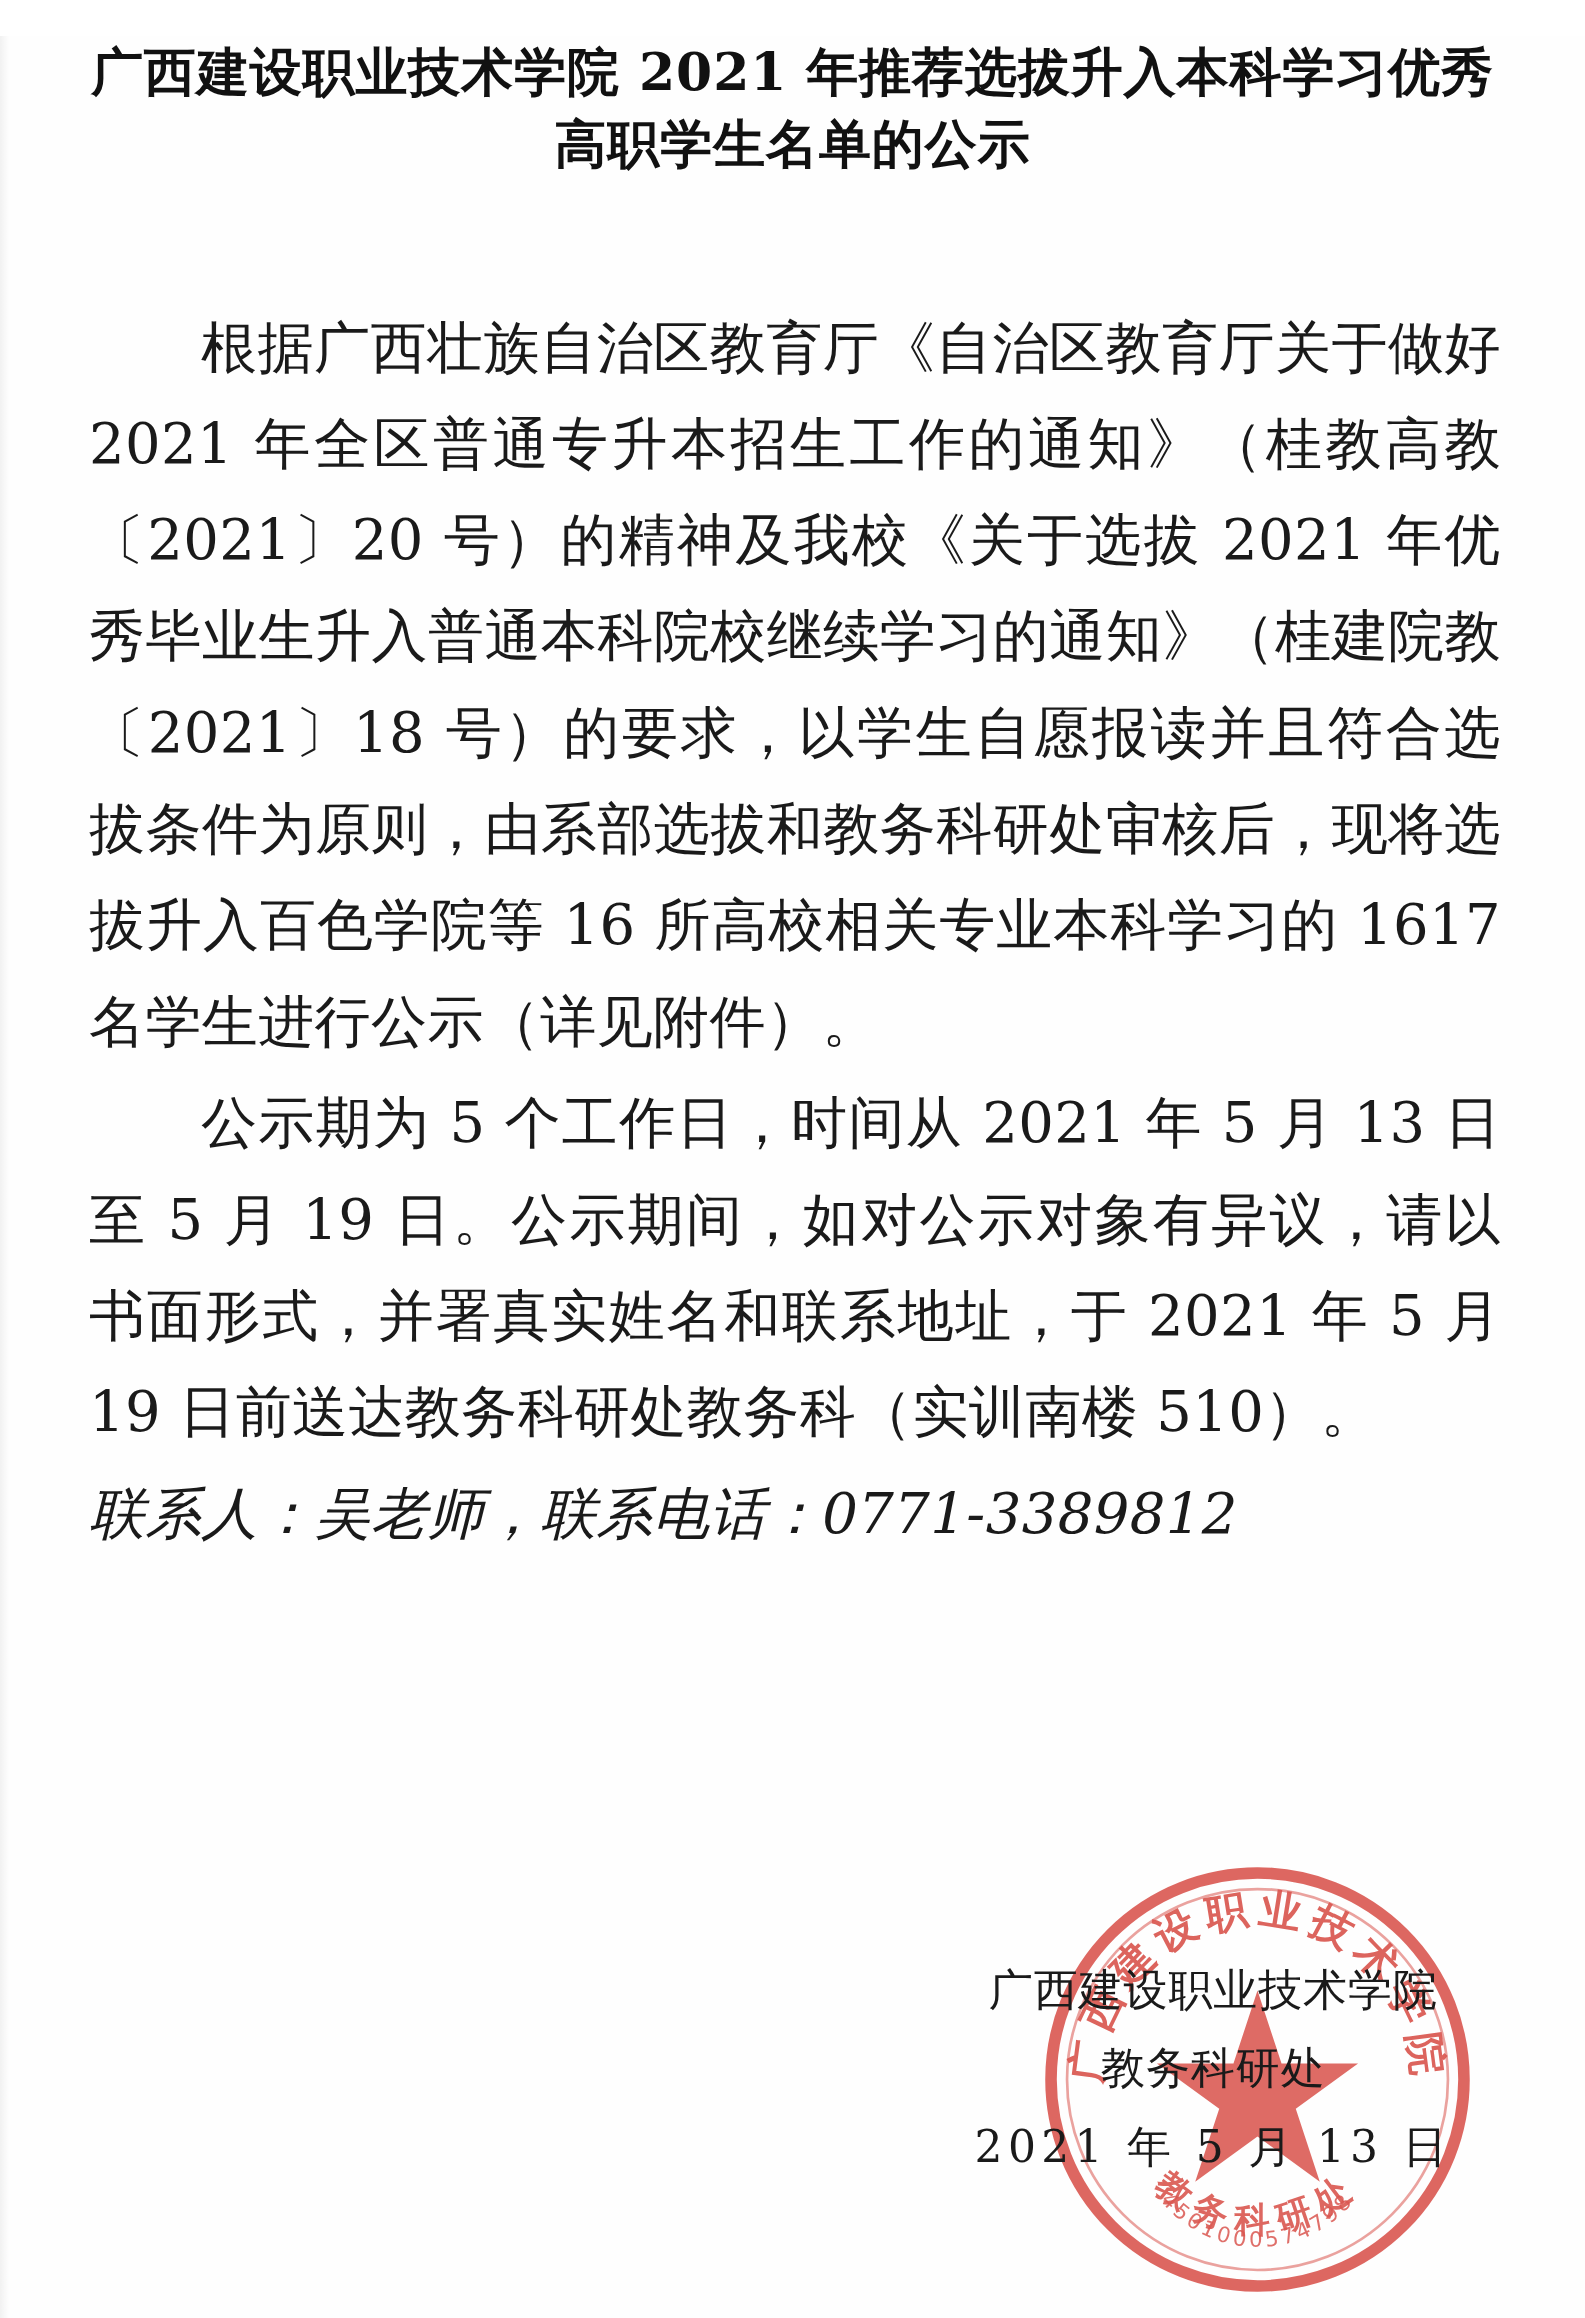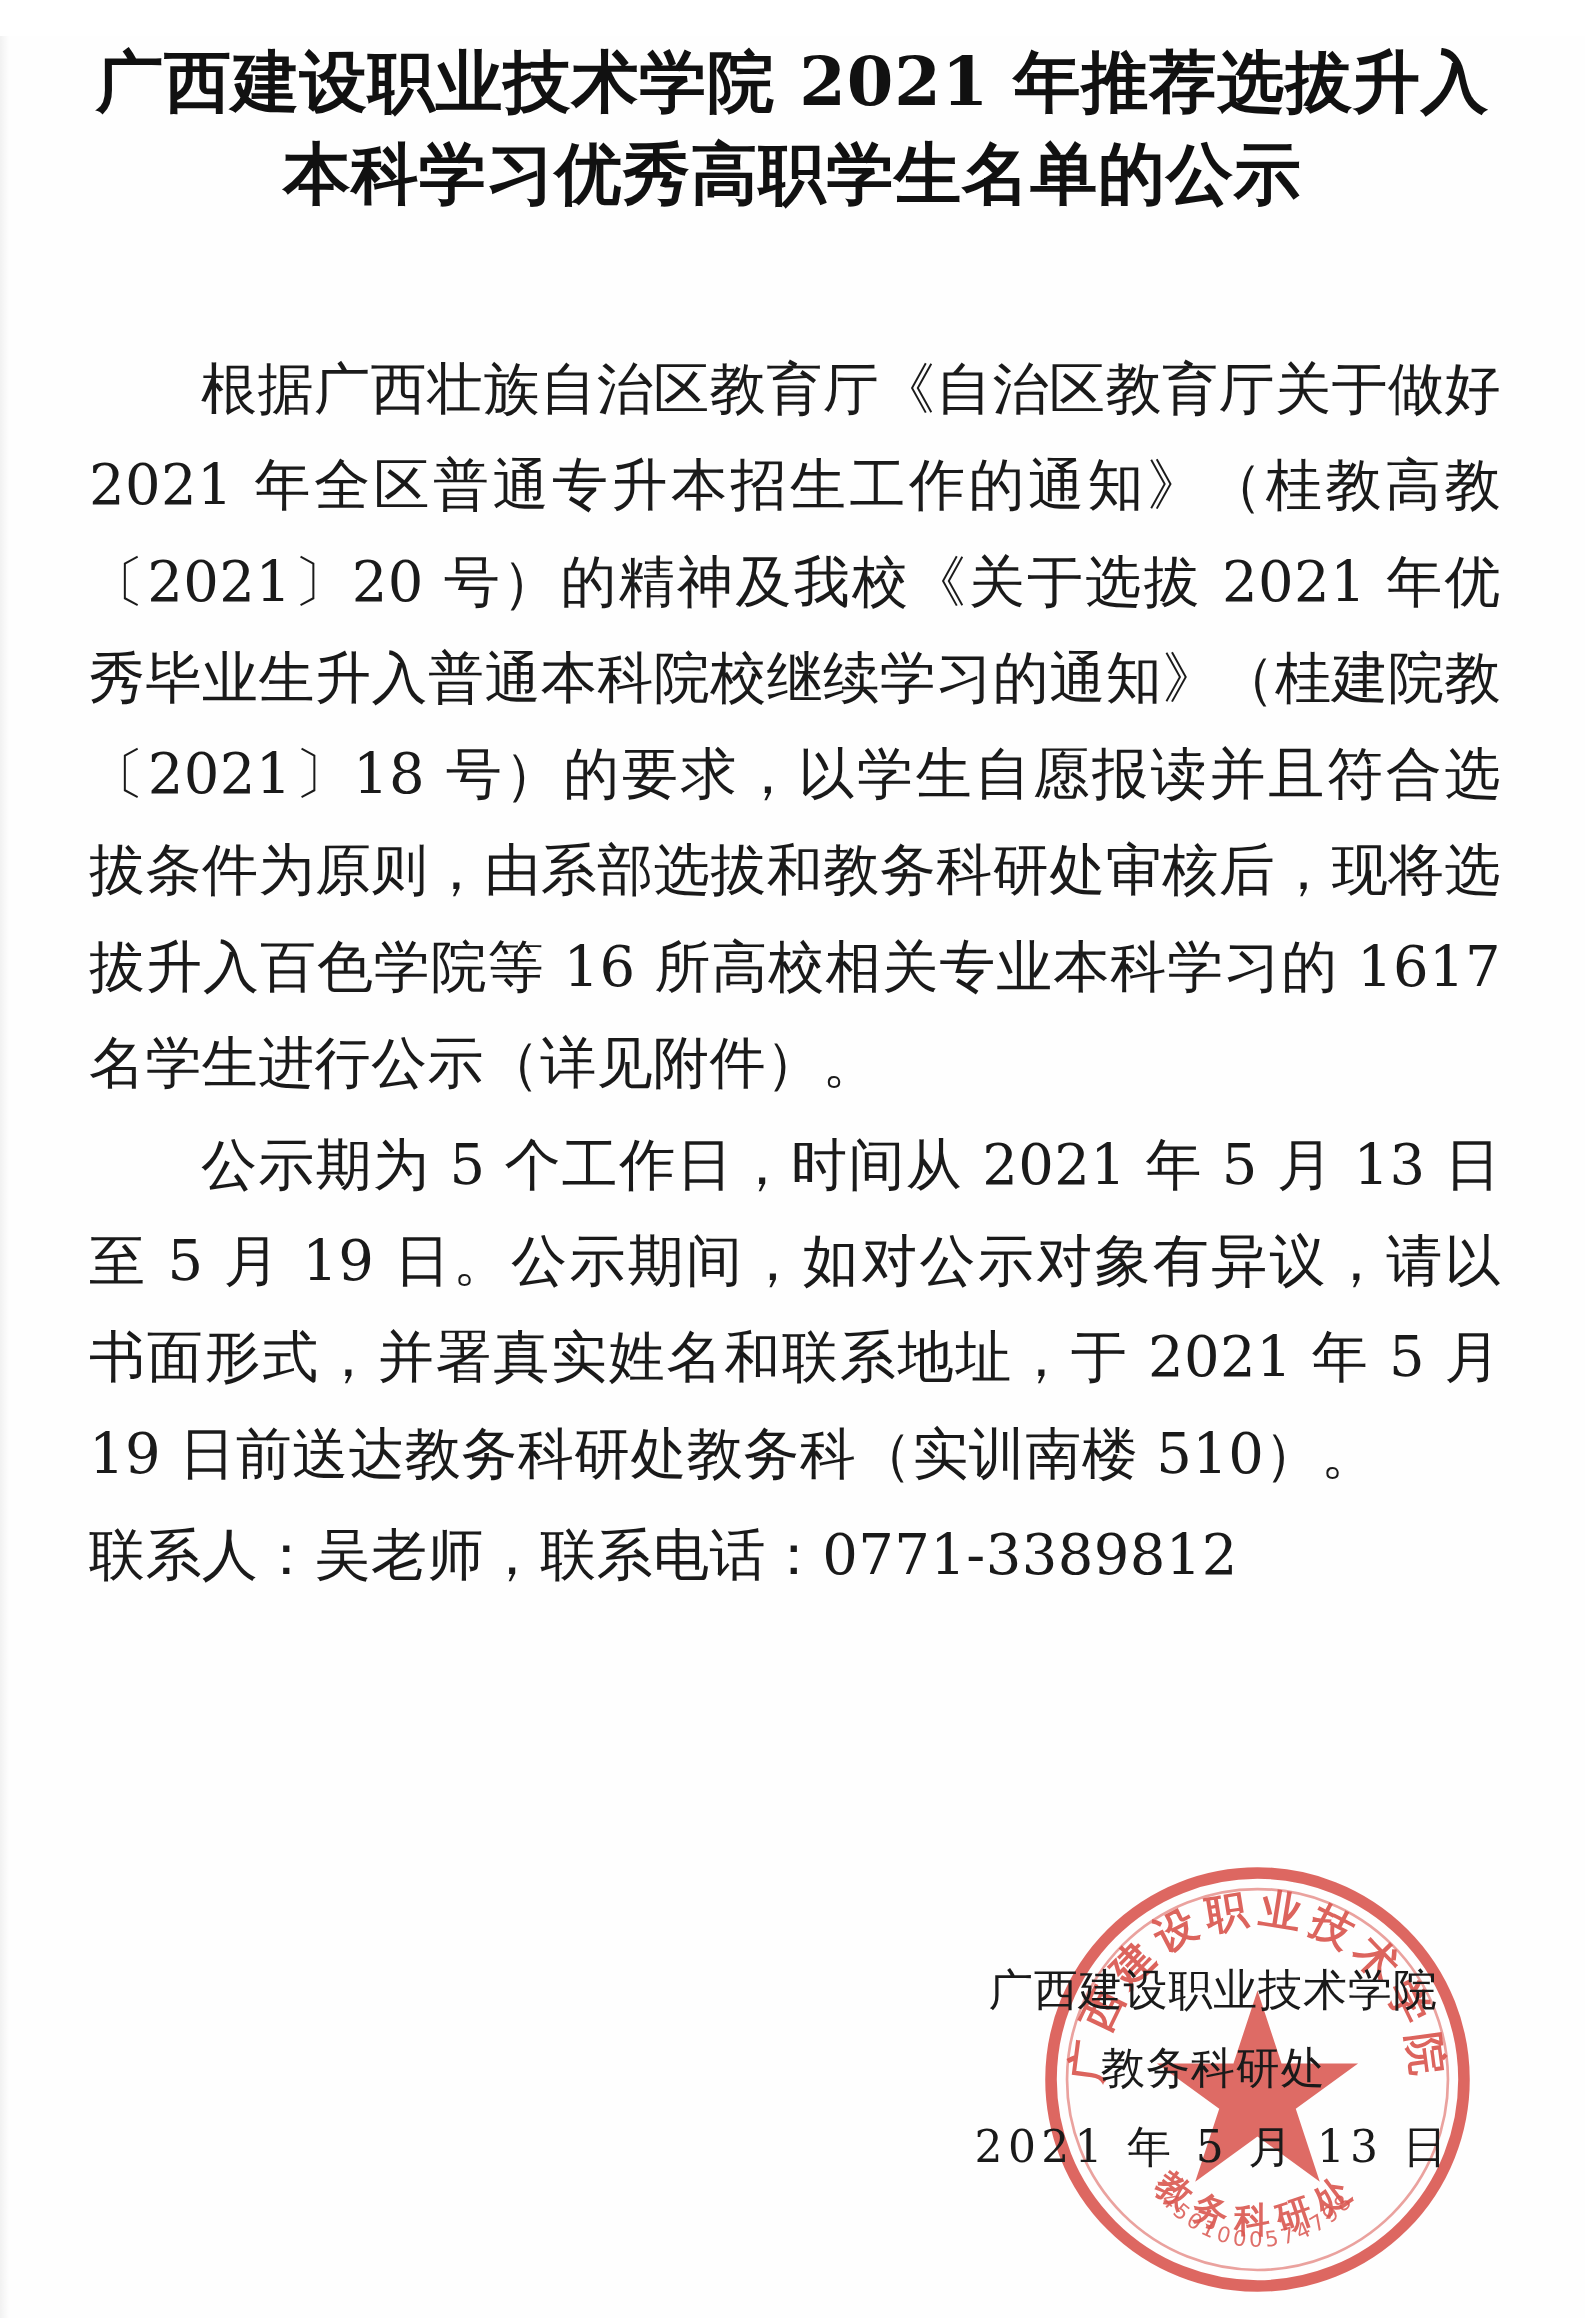"广西建设职业技术学院 2021 年推荐选拔升入本科学习优秀高职学生名单的公示" .doc-title { font-size: 67px -> 52px }
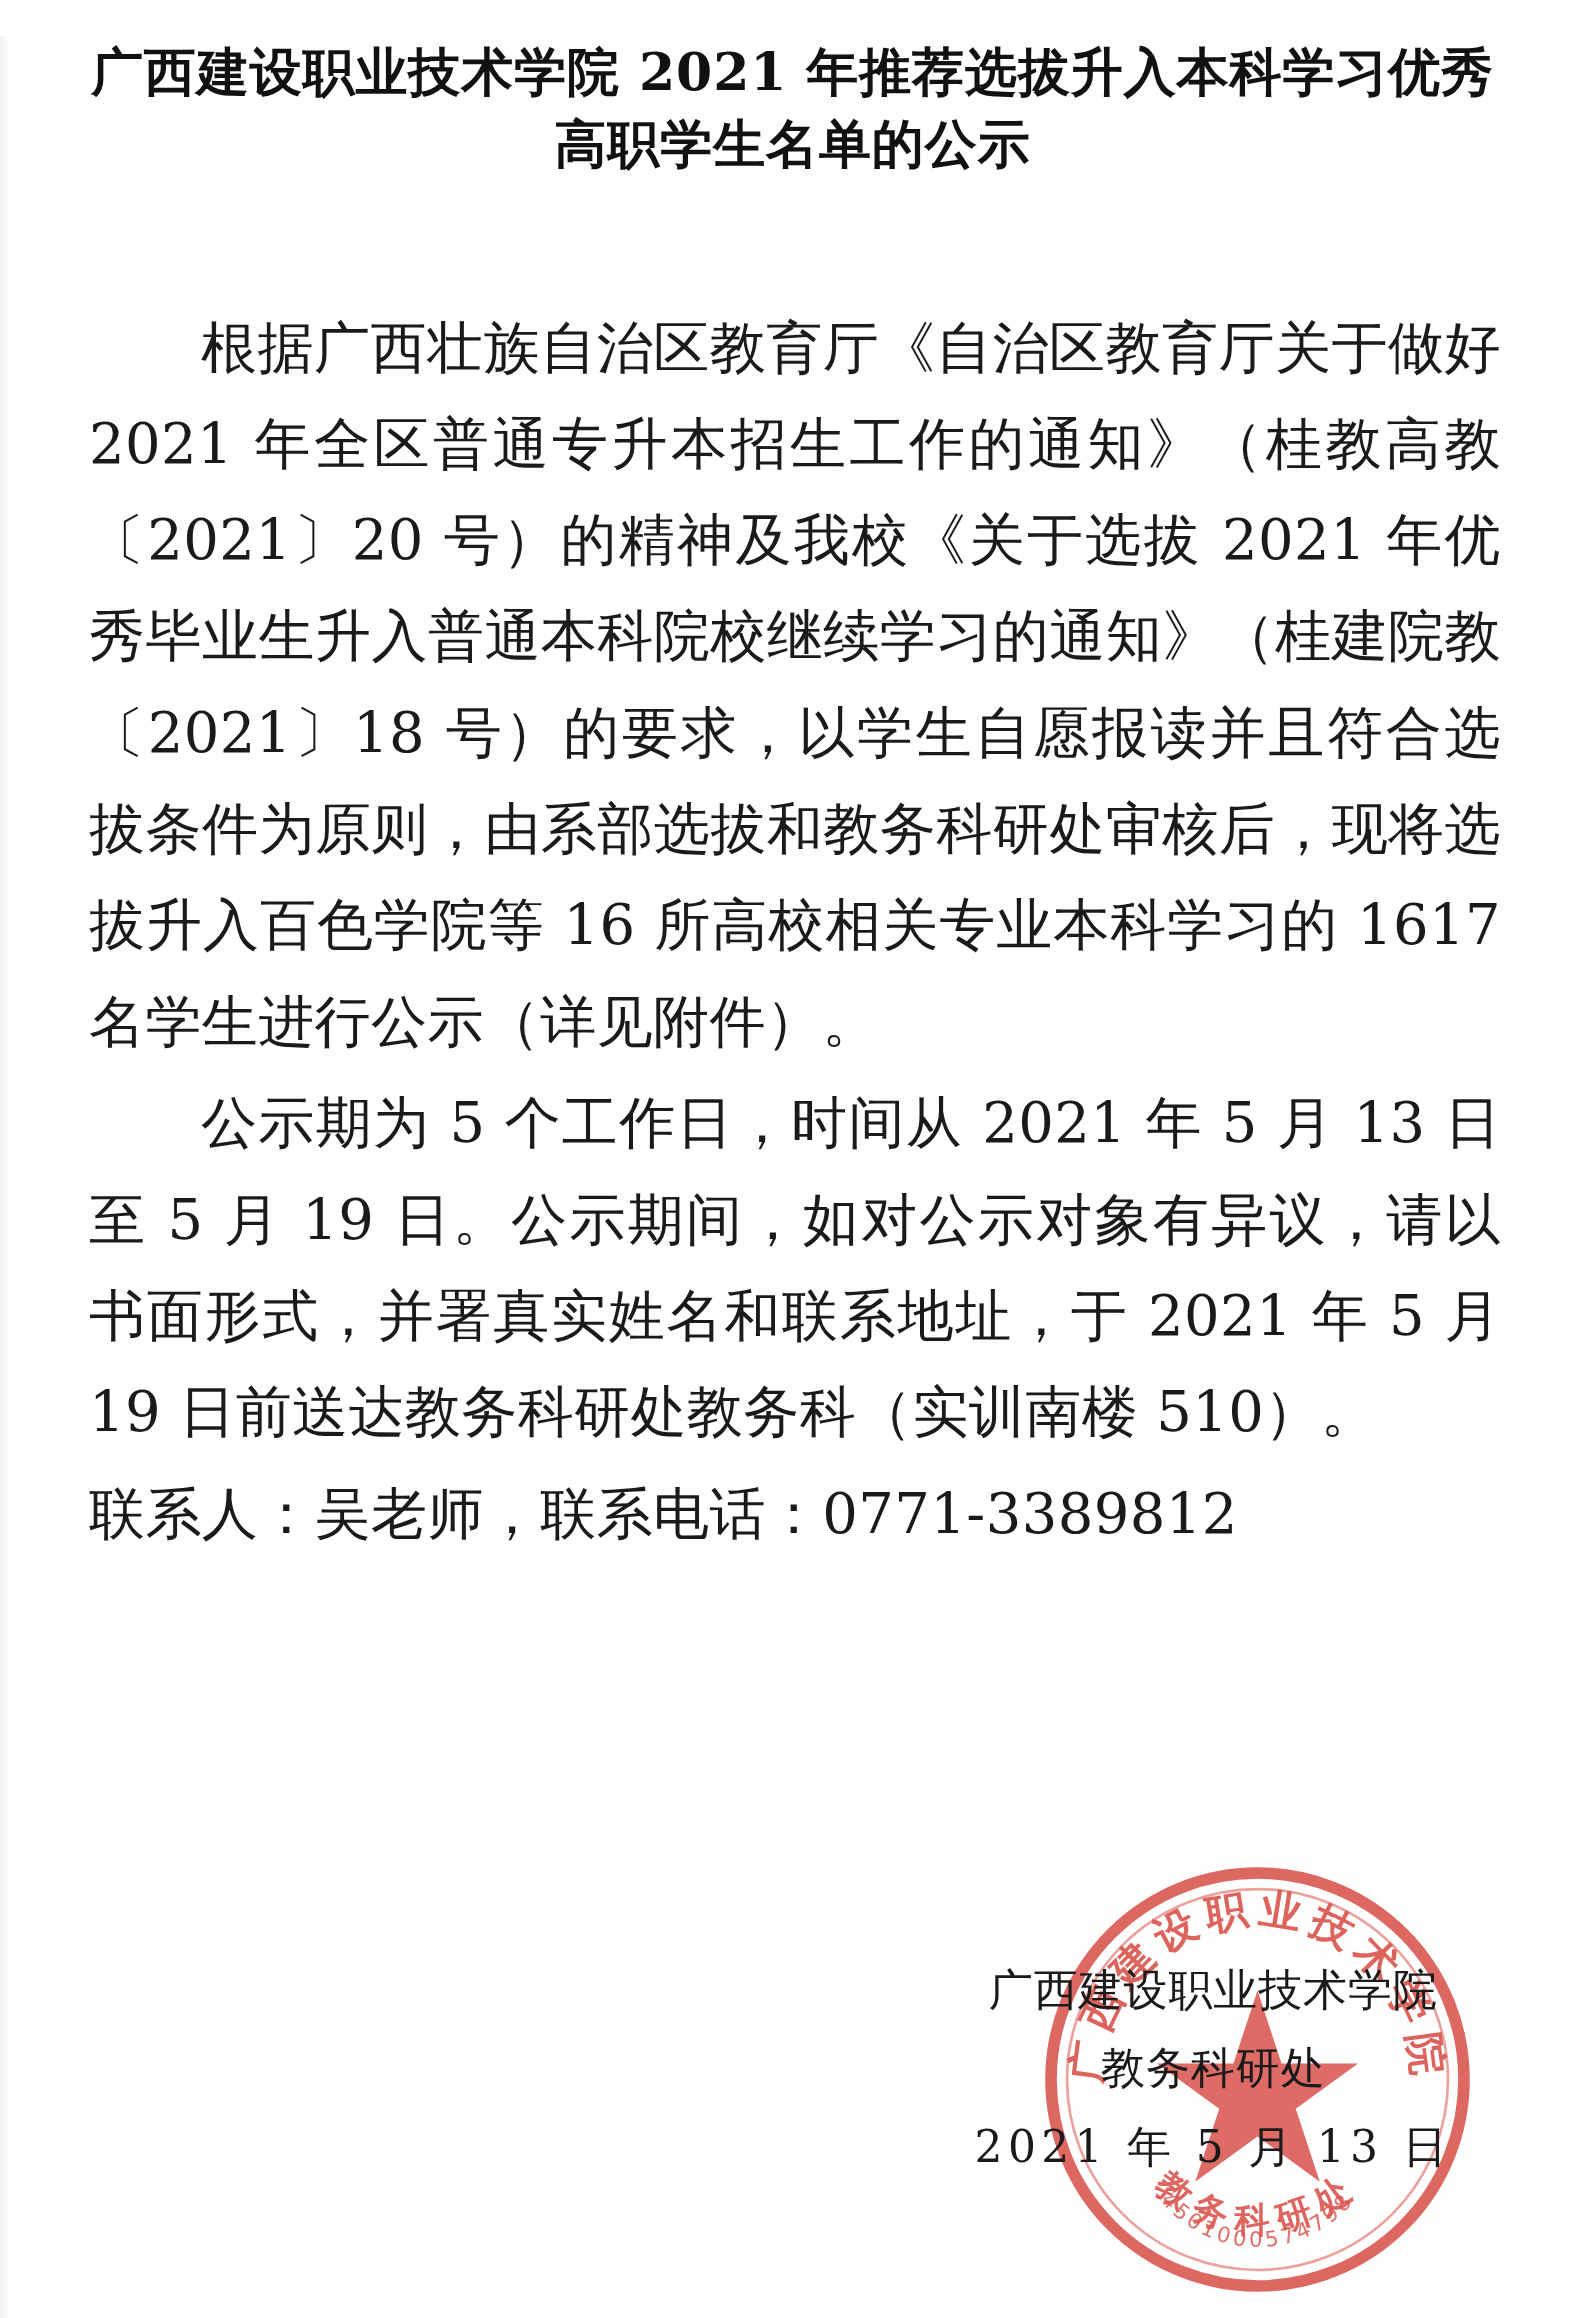"联系人：吴老师，联系电话：0771-3389812" .para.no-indent { font-style: none -> italic }
